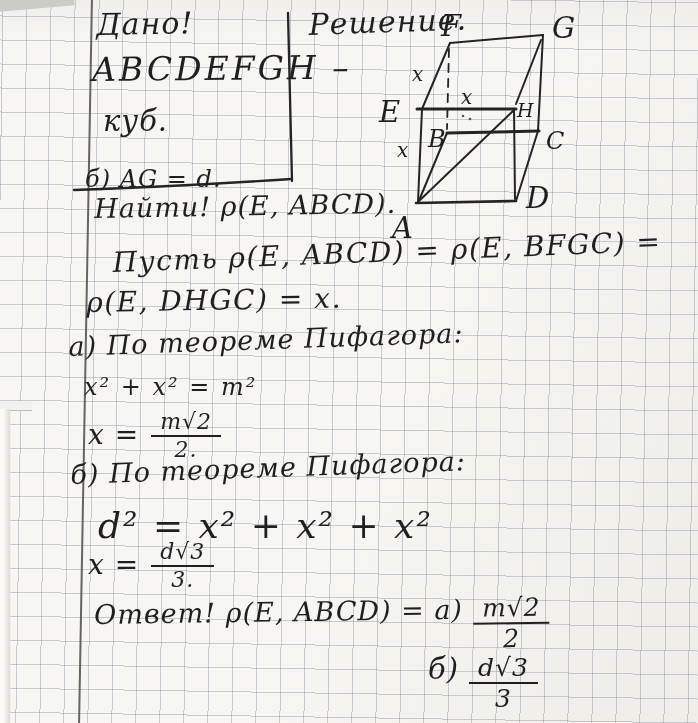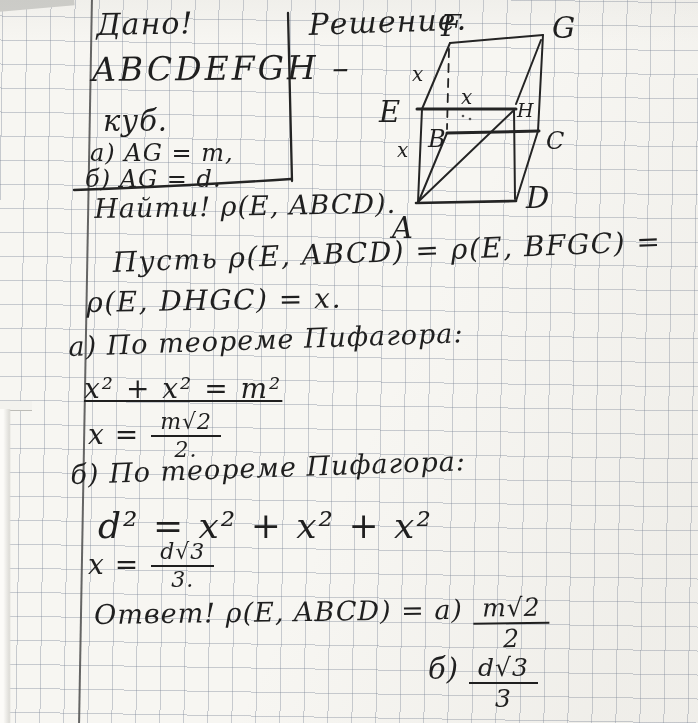"а) AG = m," div.hw { html: <div>а) AG = m,</div> -> none }
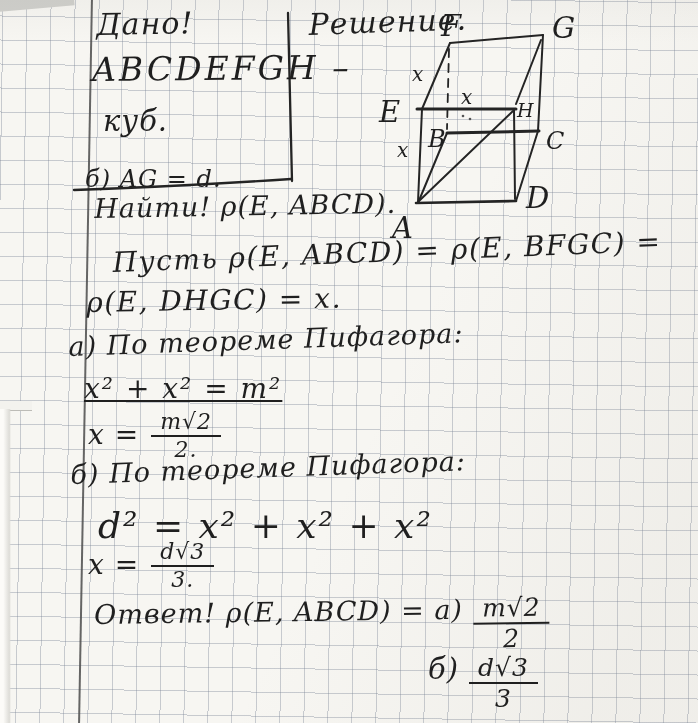"x² + x² = m²" div.hw { font-size: 28px -> 24px; text-decoration: underline -> none }
